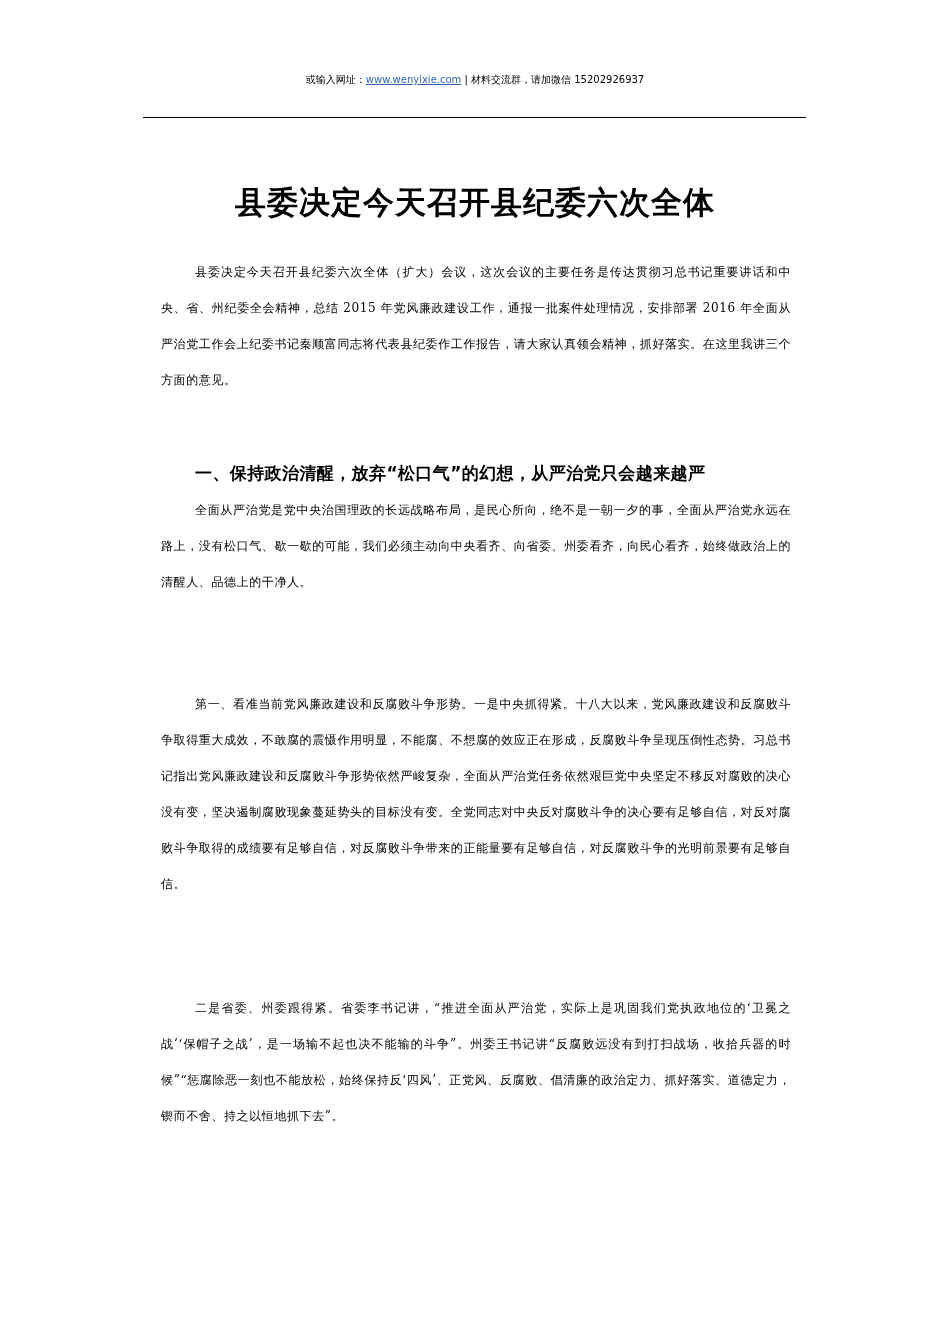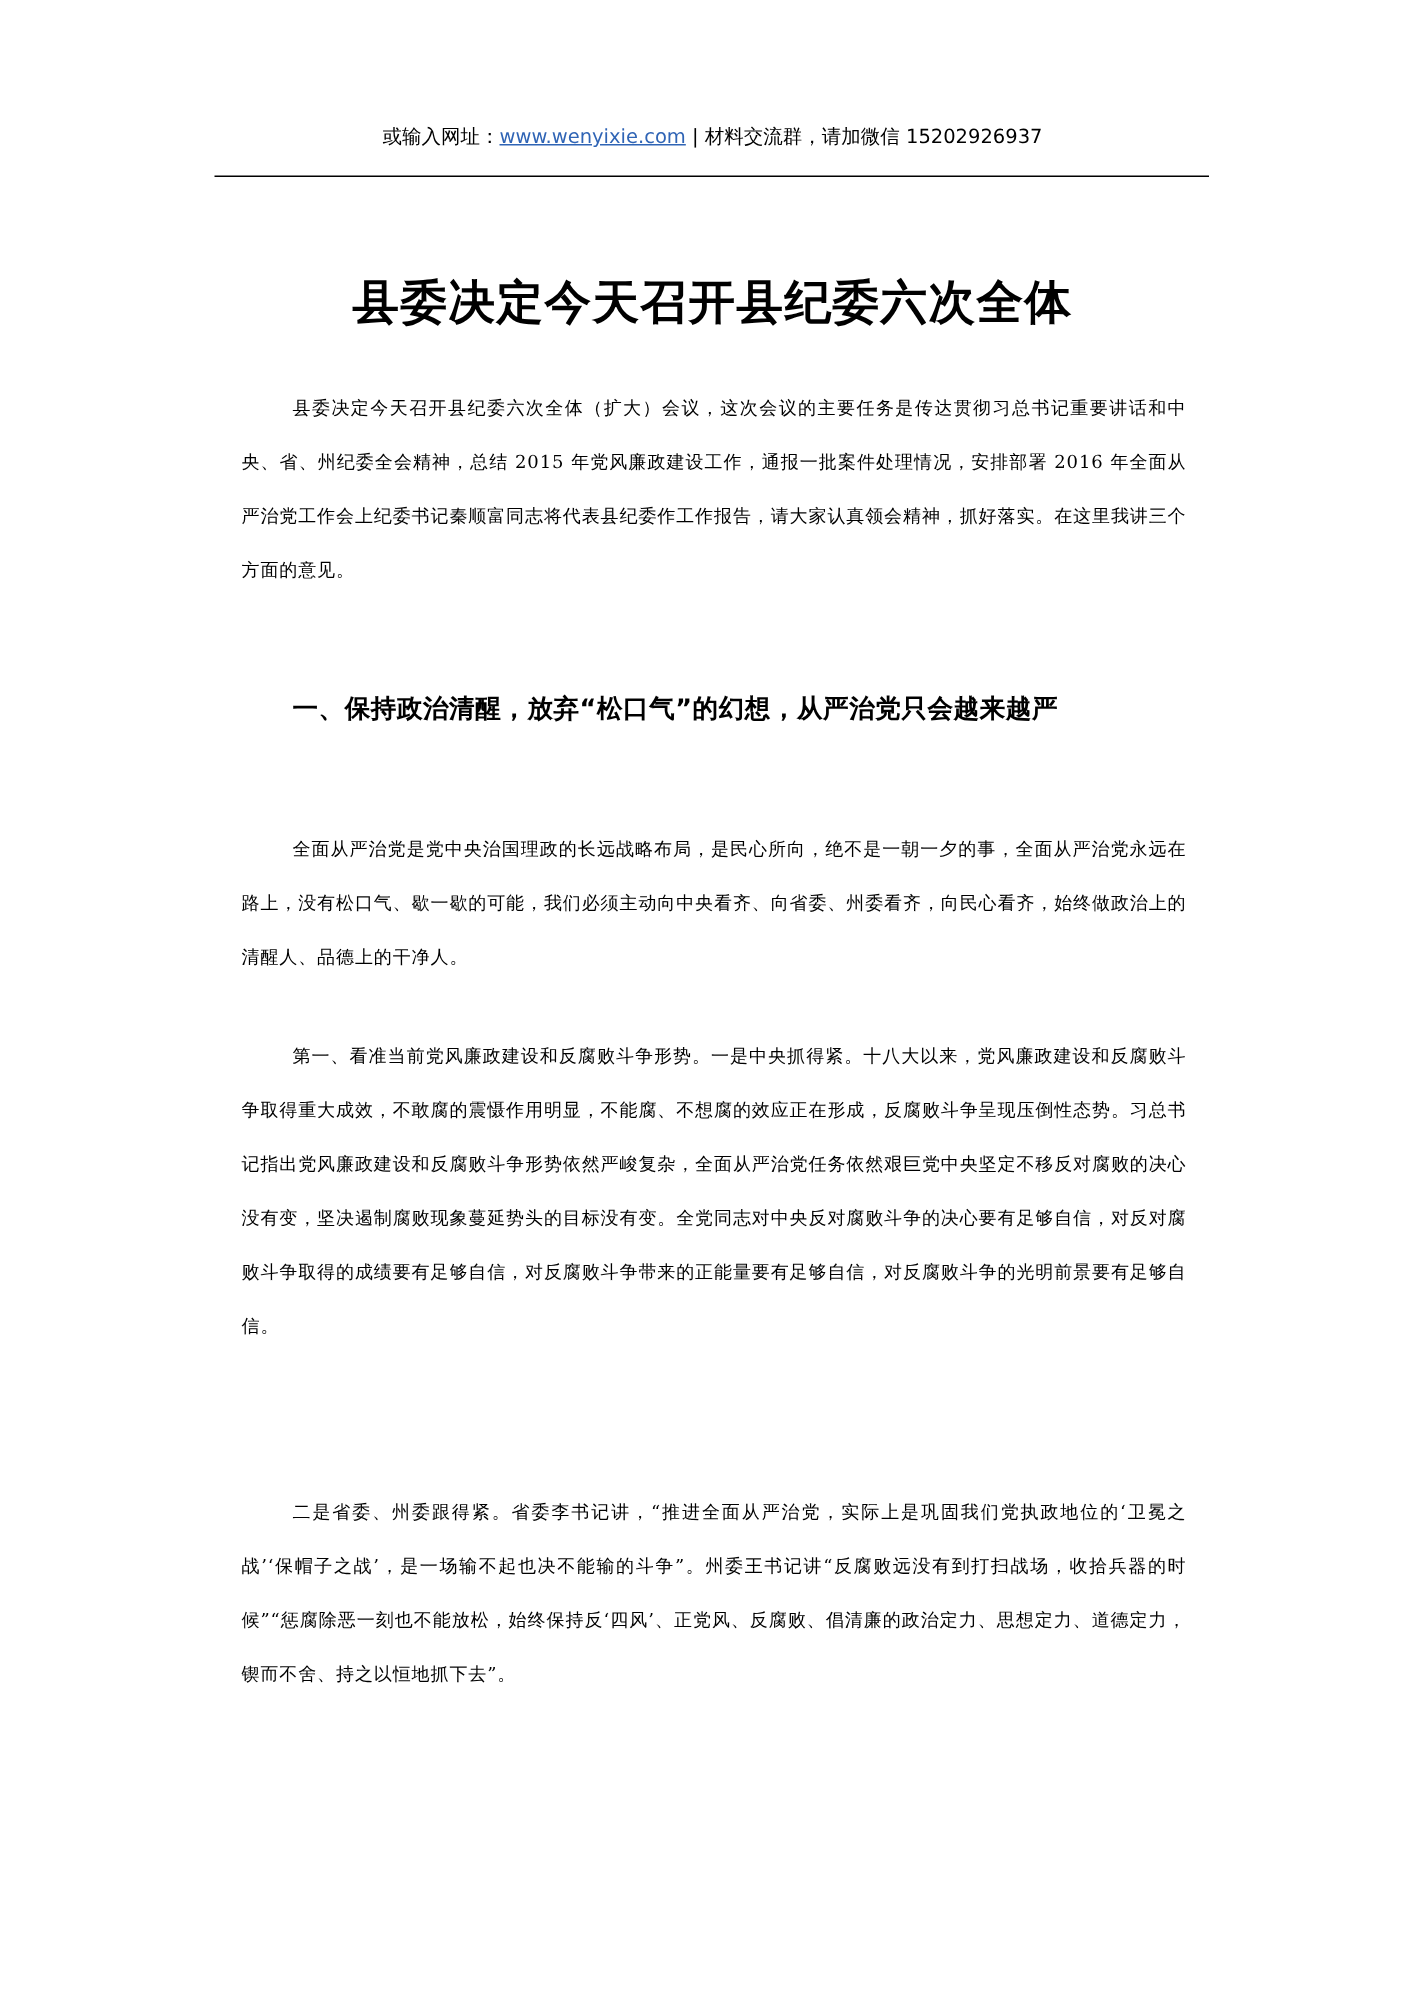"或输入网址：www.wenyixie.com | 材料交流群，请加微信" .header-line2 { font-size: 13px -> 10px; margin-top: 14px -> 2px }
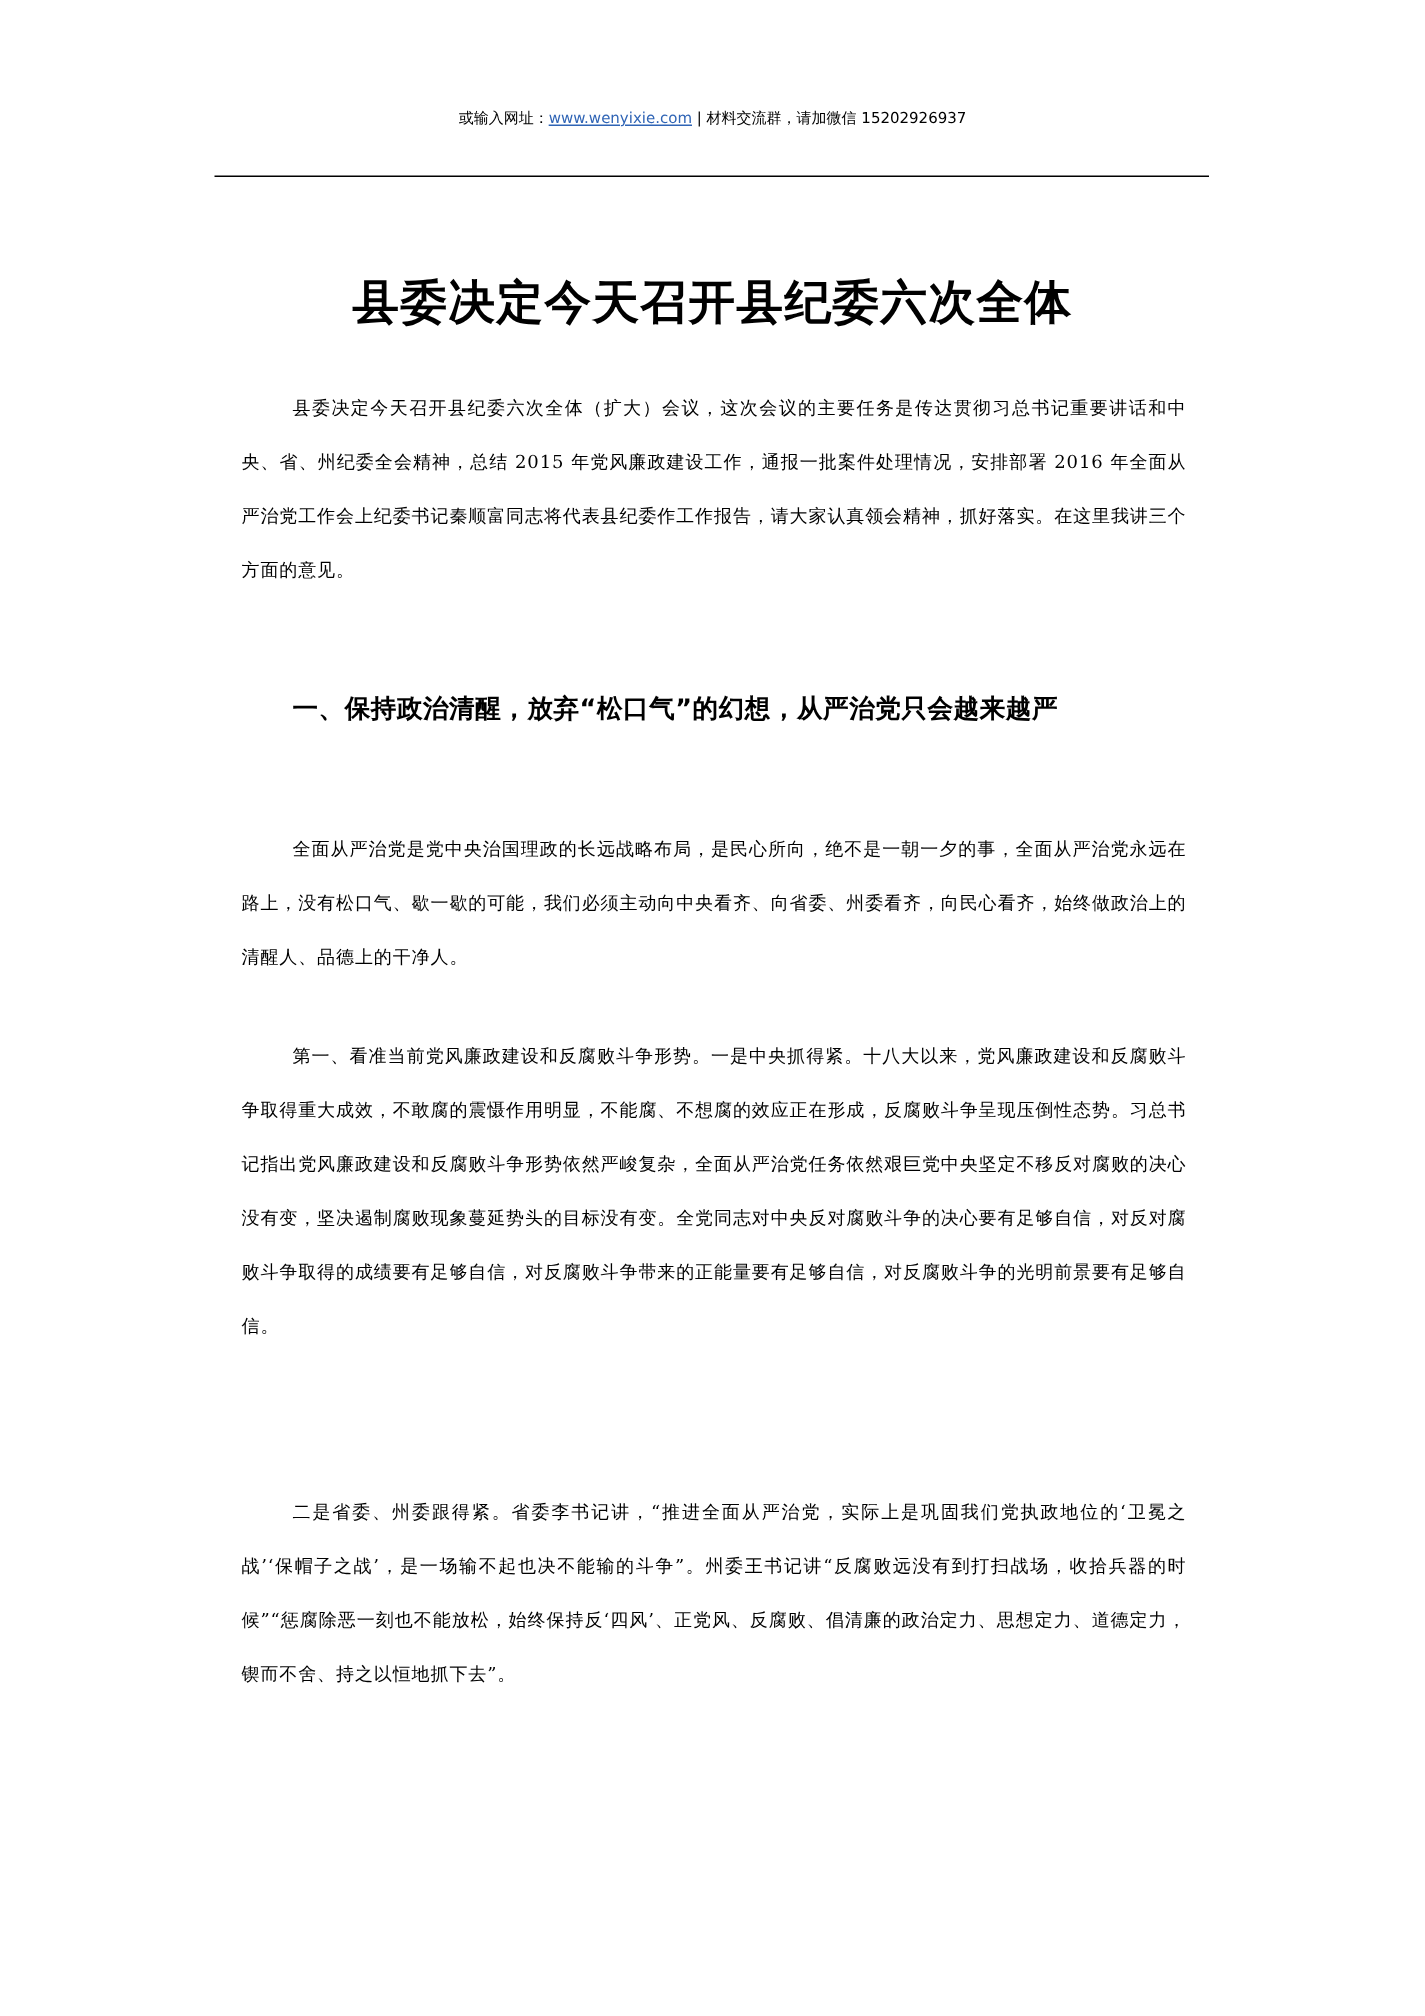"全面从严治党是党中央治国理政的长远战略布局，是民心所向，绝不是一朝一夕的事，全面" div.para { top: 548px -> 492px }
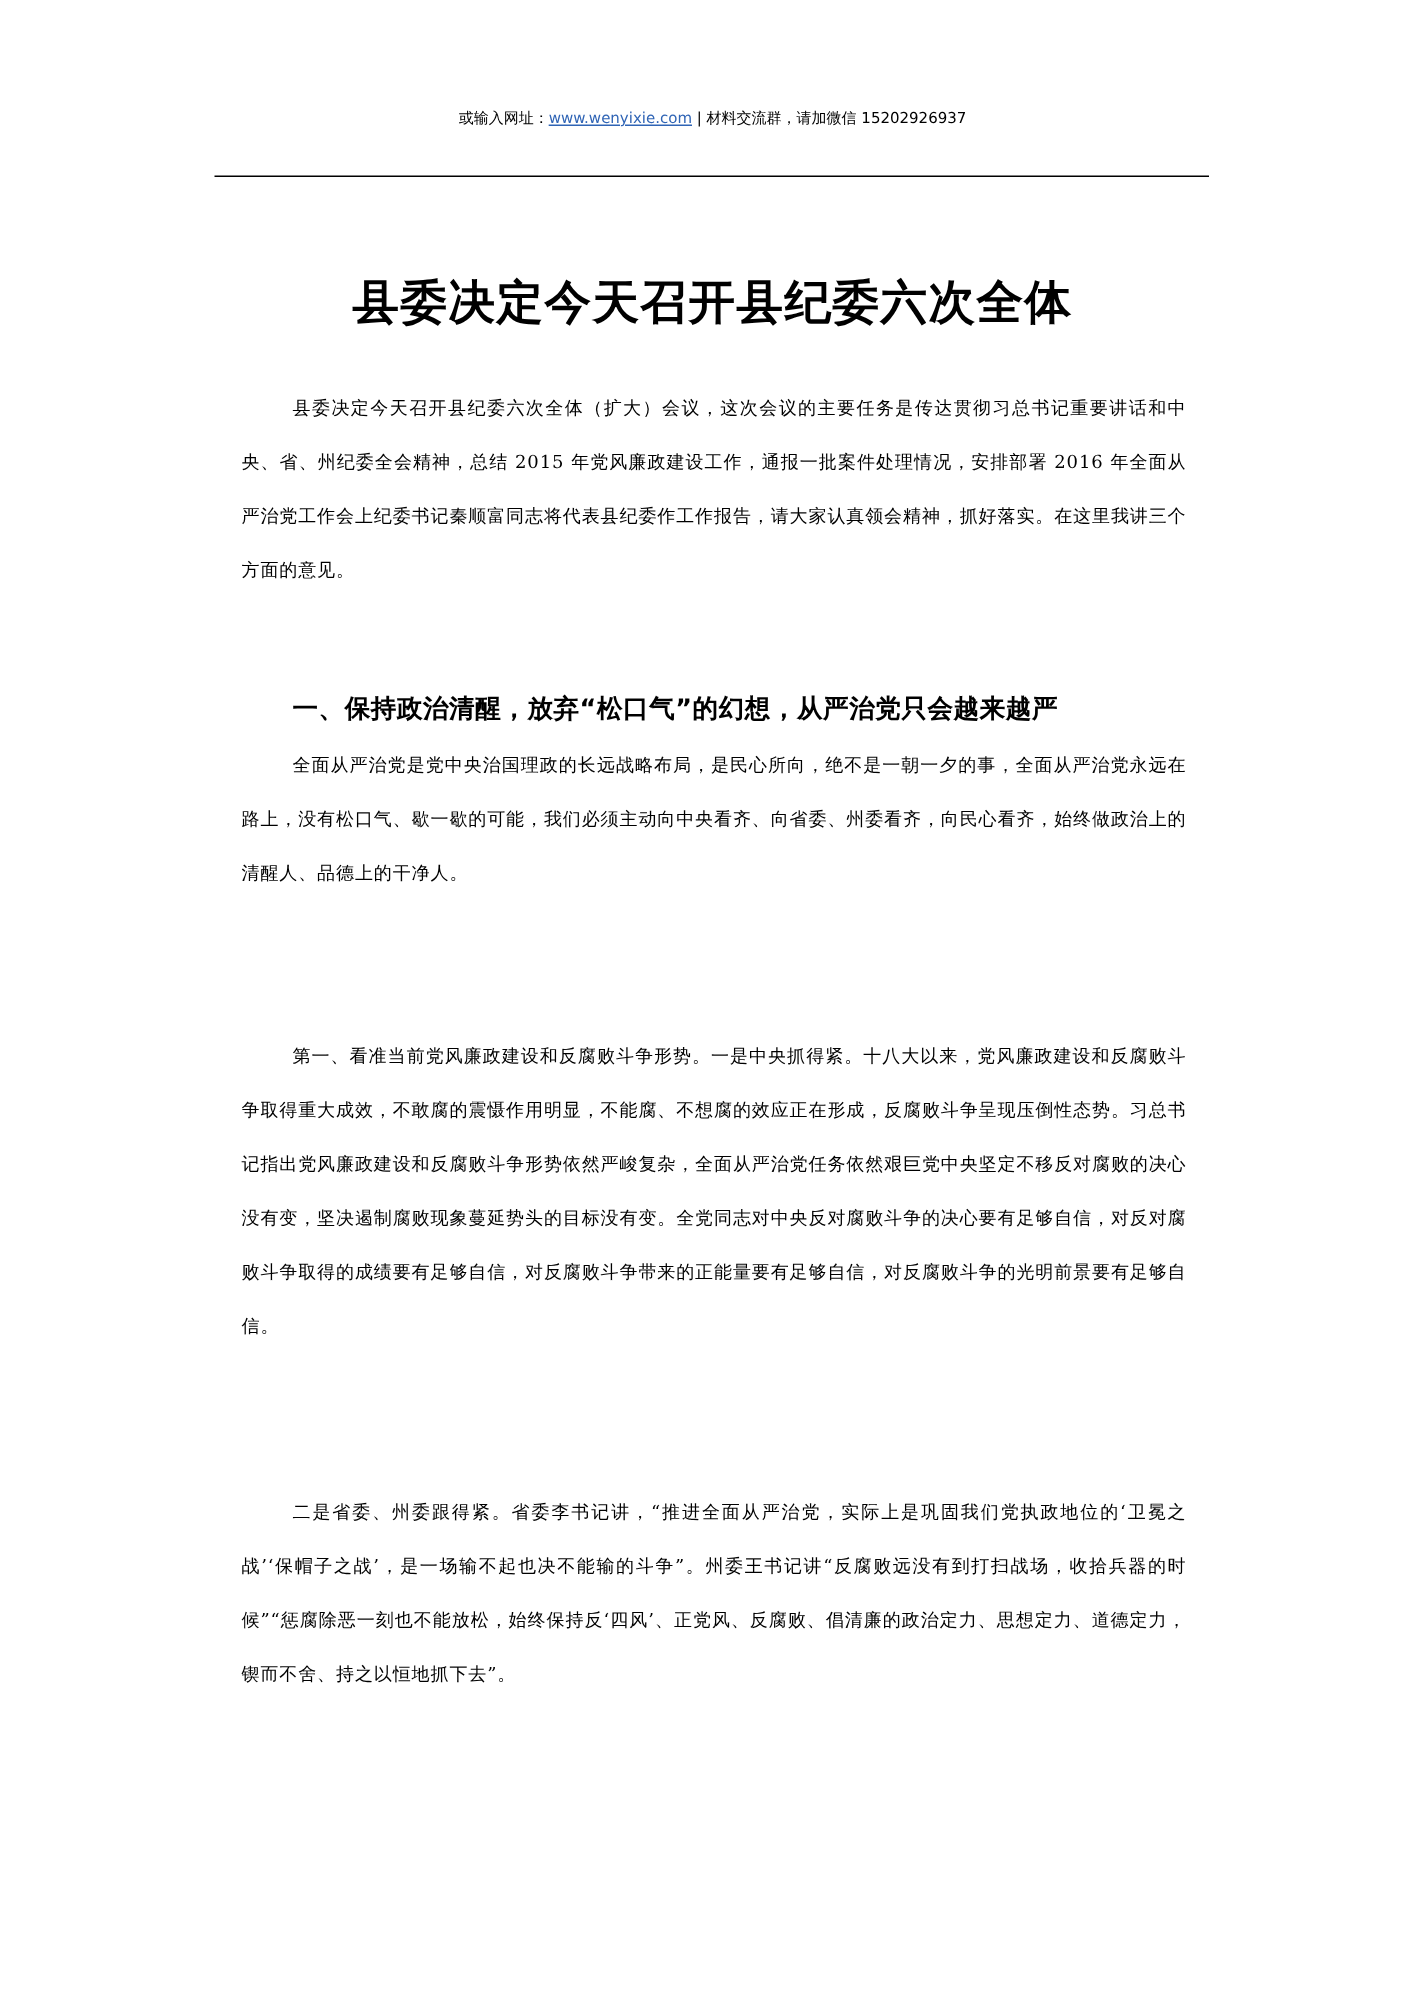"二是省委、州委跟得紧。省委李书记讲，“推进全面从严治党，实际上是巩固我们党执政地" div.para { text: 思想定力 -> 抓好落实 }
